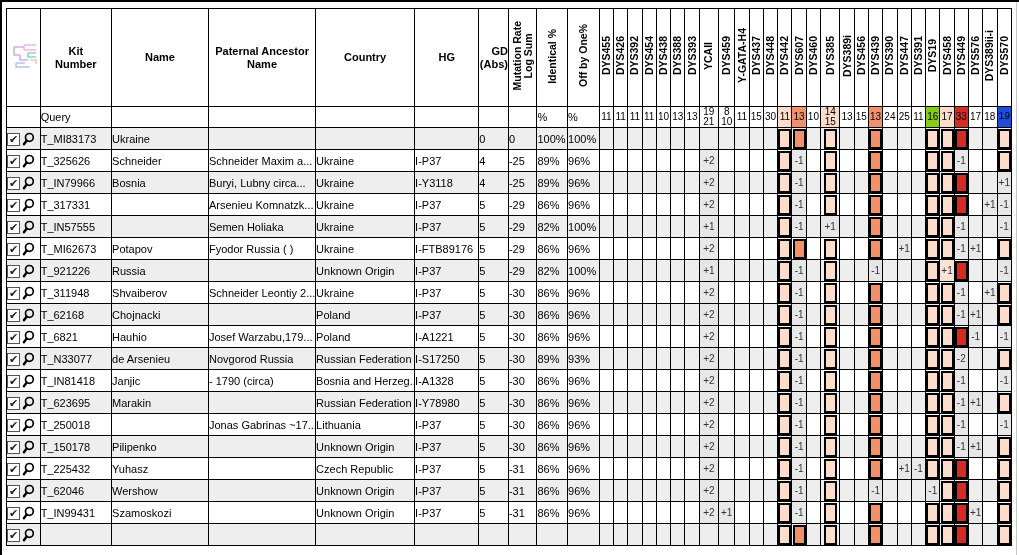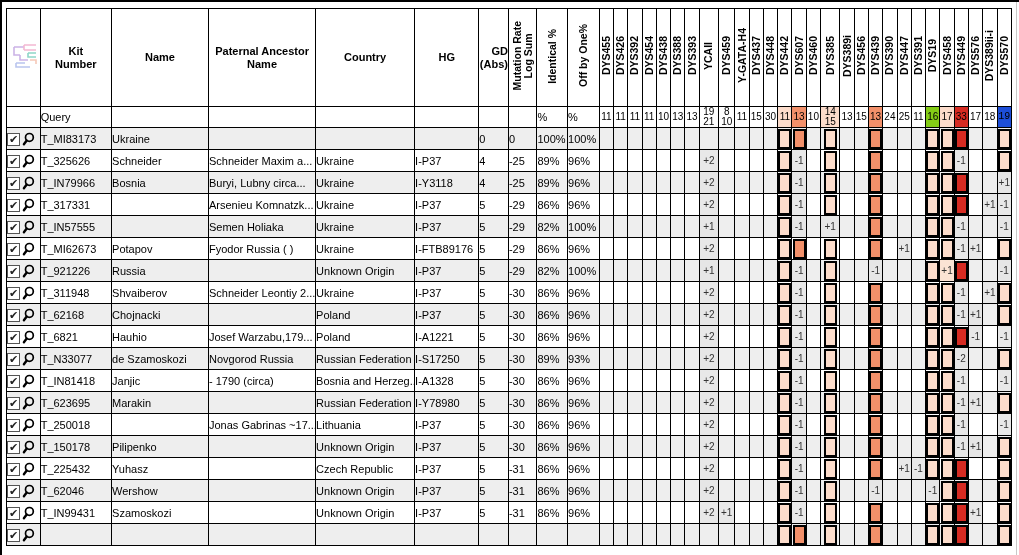"de Szamoskozi" td.tl { text: Szamoskozi -> Arsenieu }
